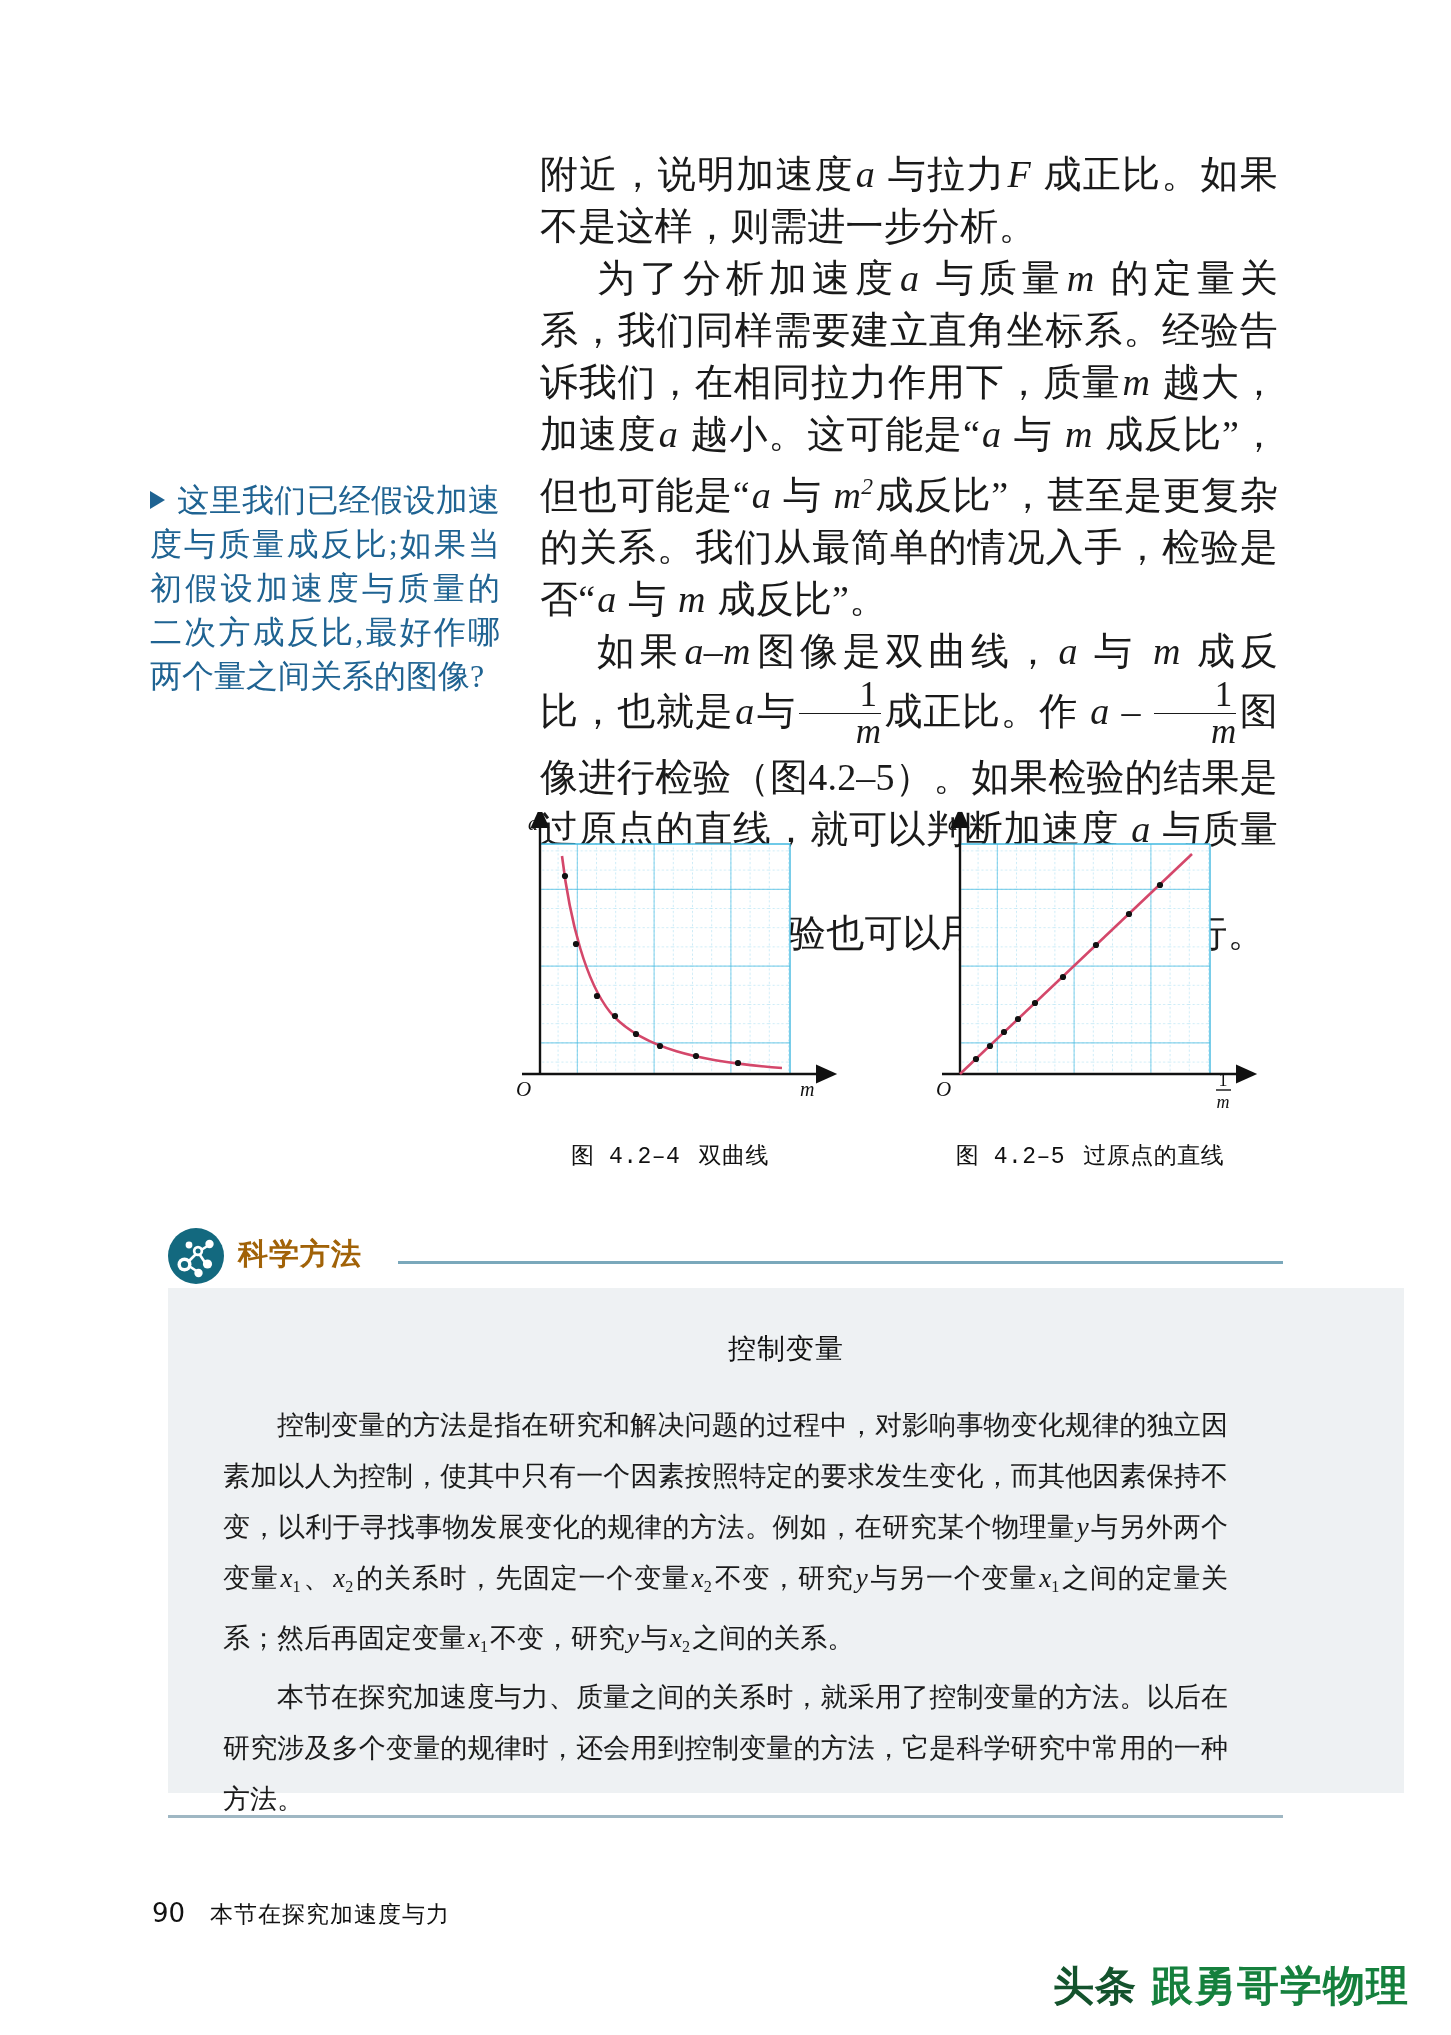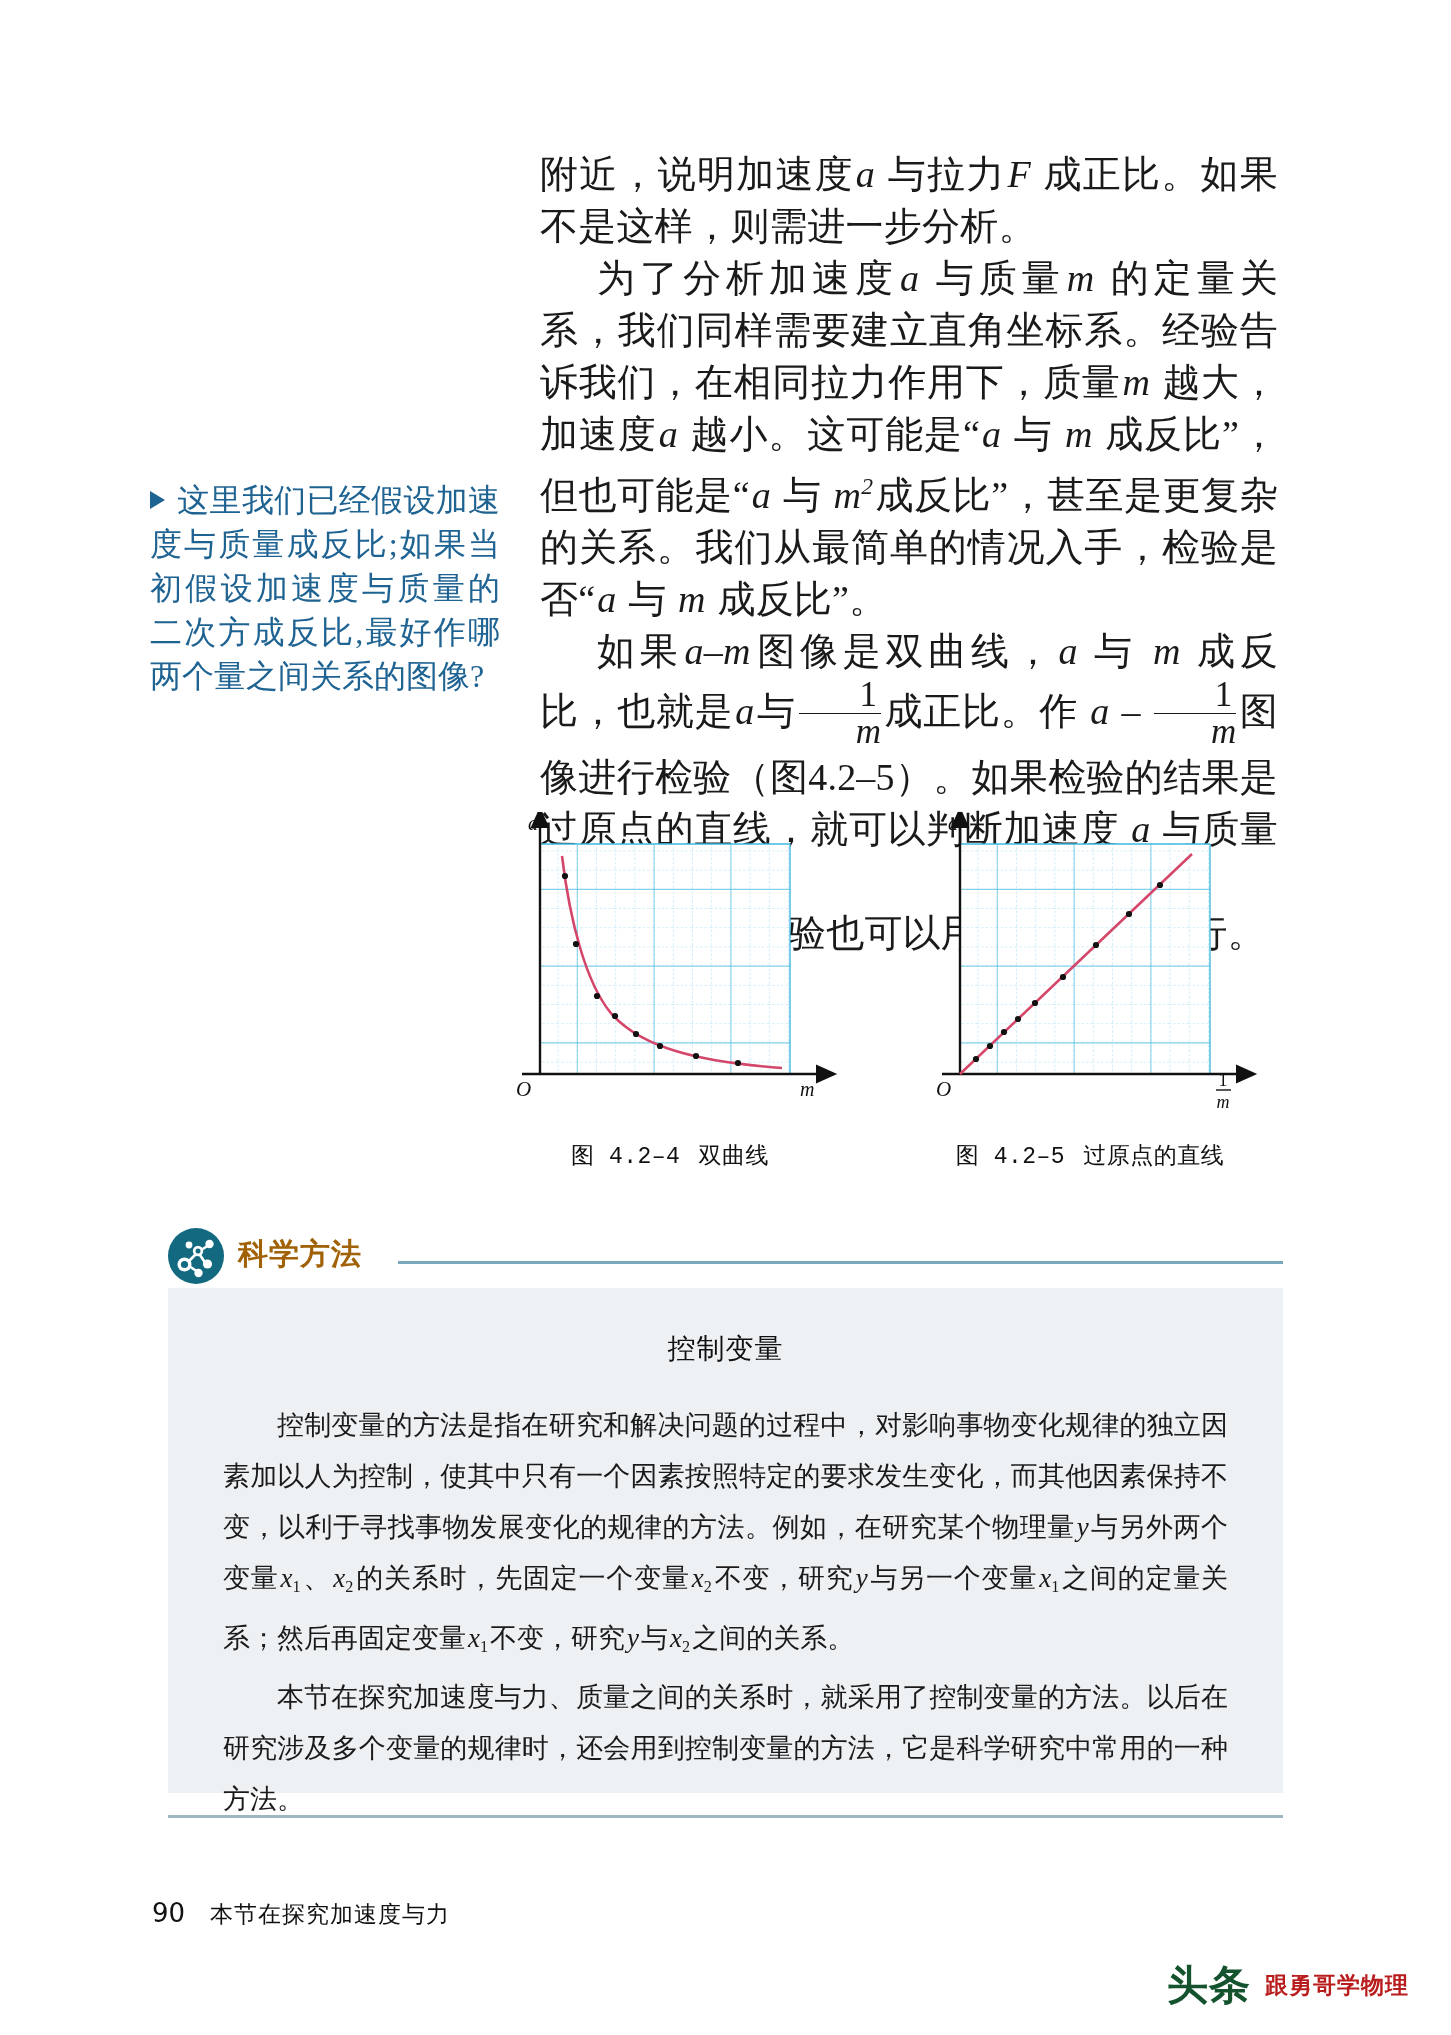"控制变量" .sci-box { width: 1115px -> 1236px }
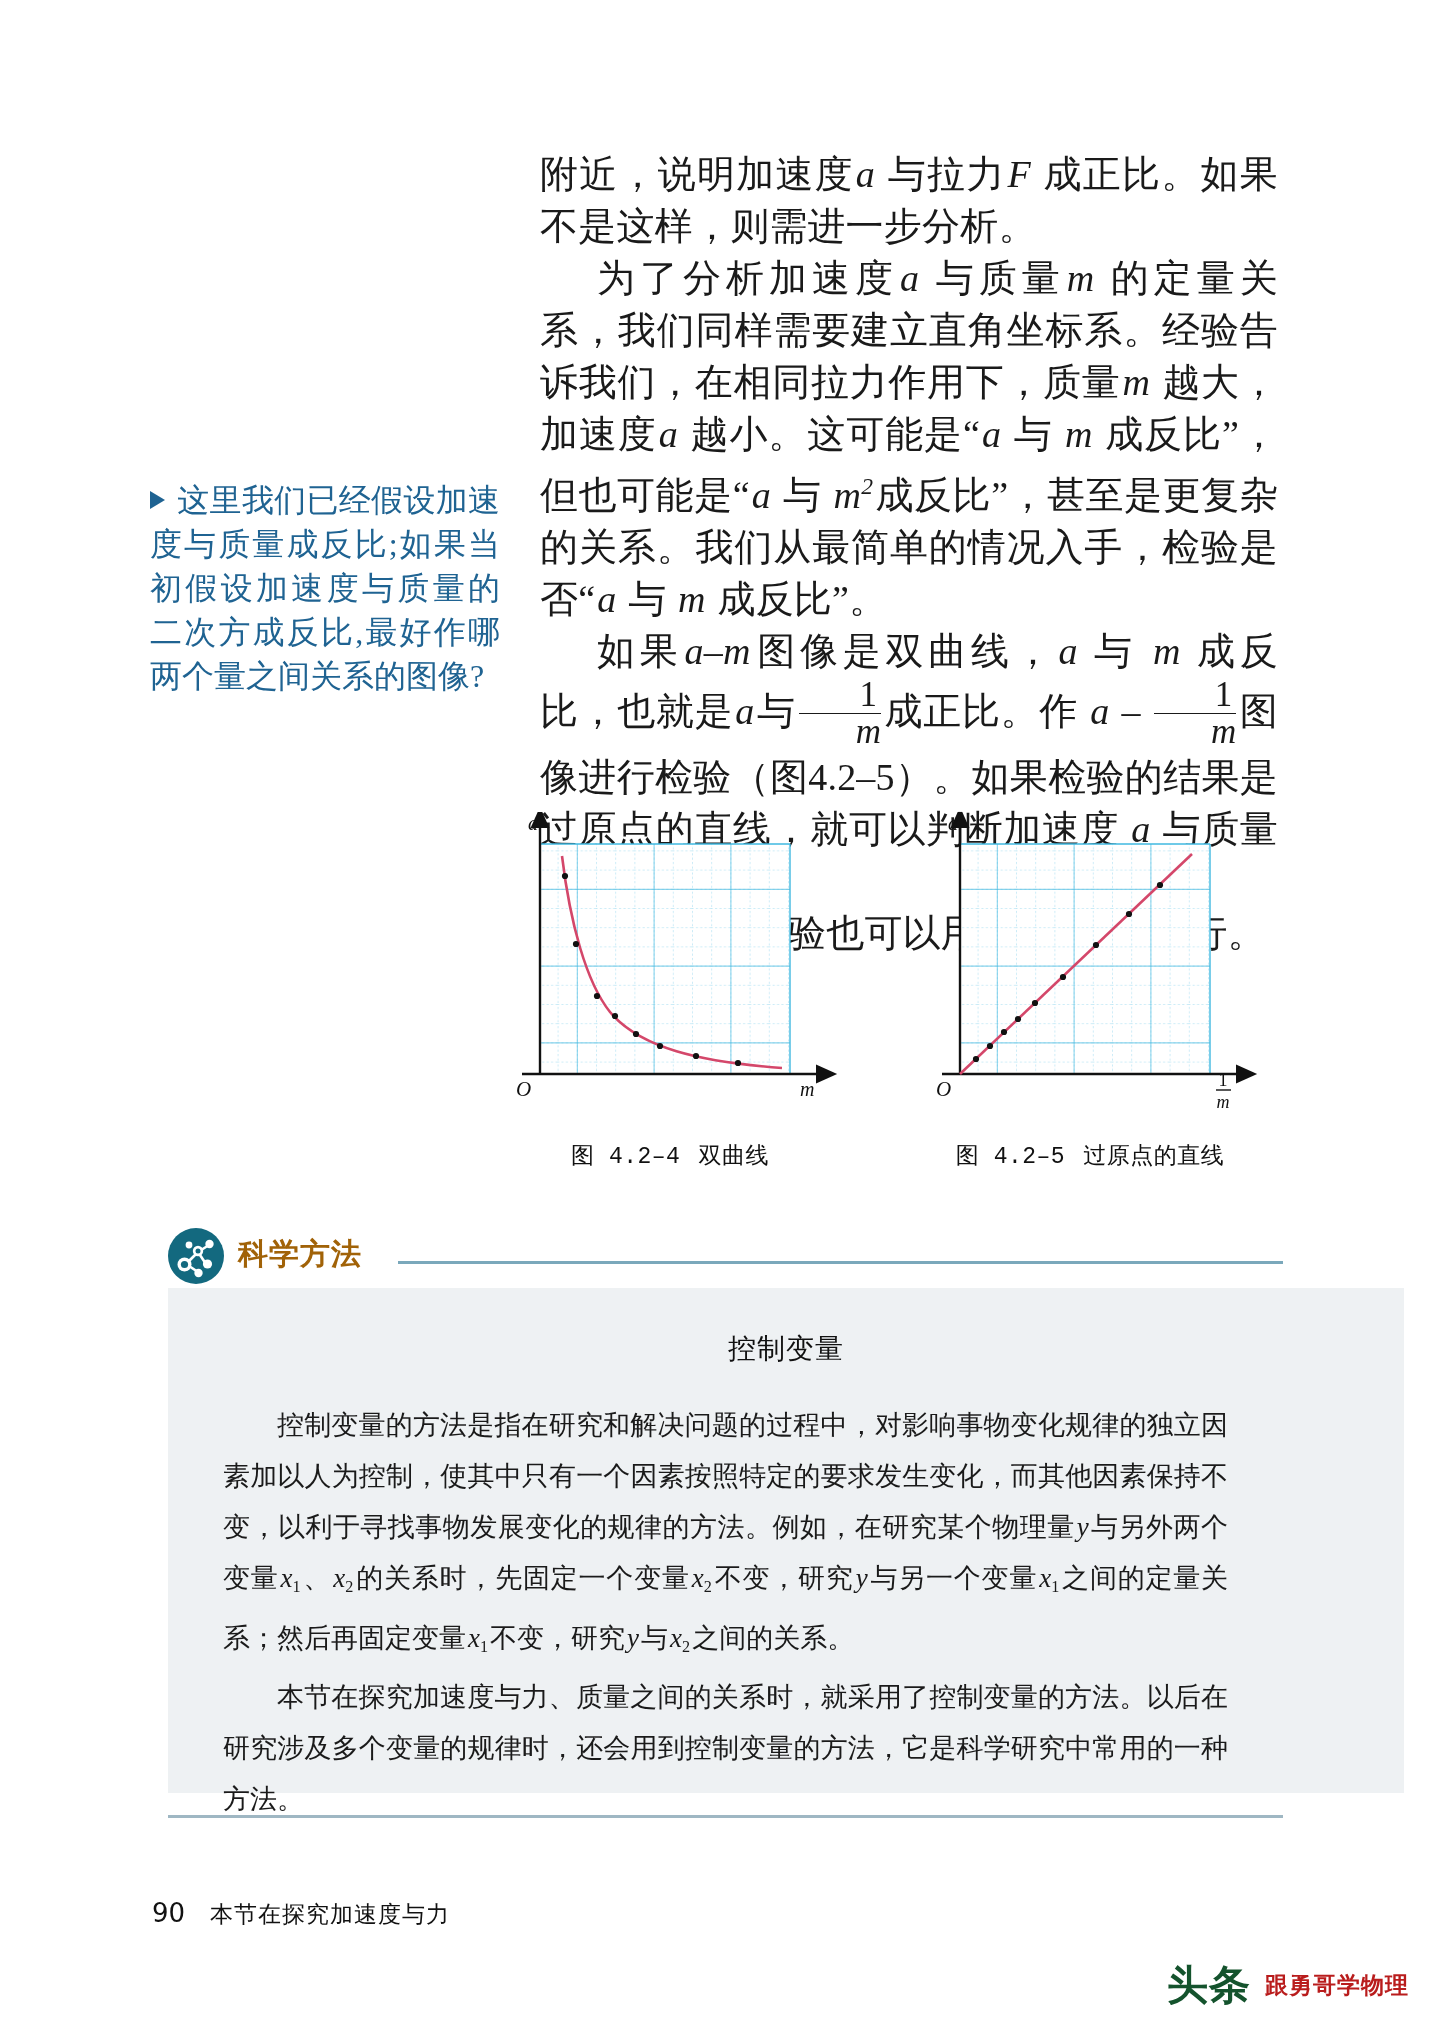"跟勇哥学物理" .wm-right { color: #b91c1c -> #15803d; font-size: 23px -> 42px }
